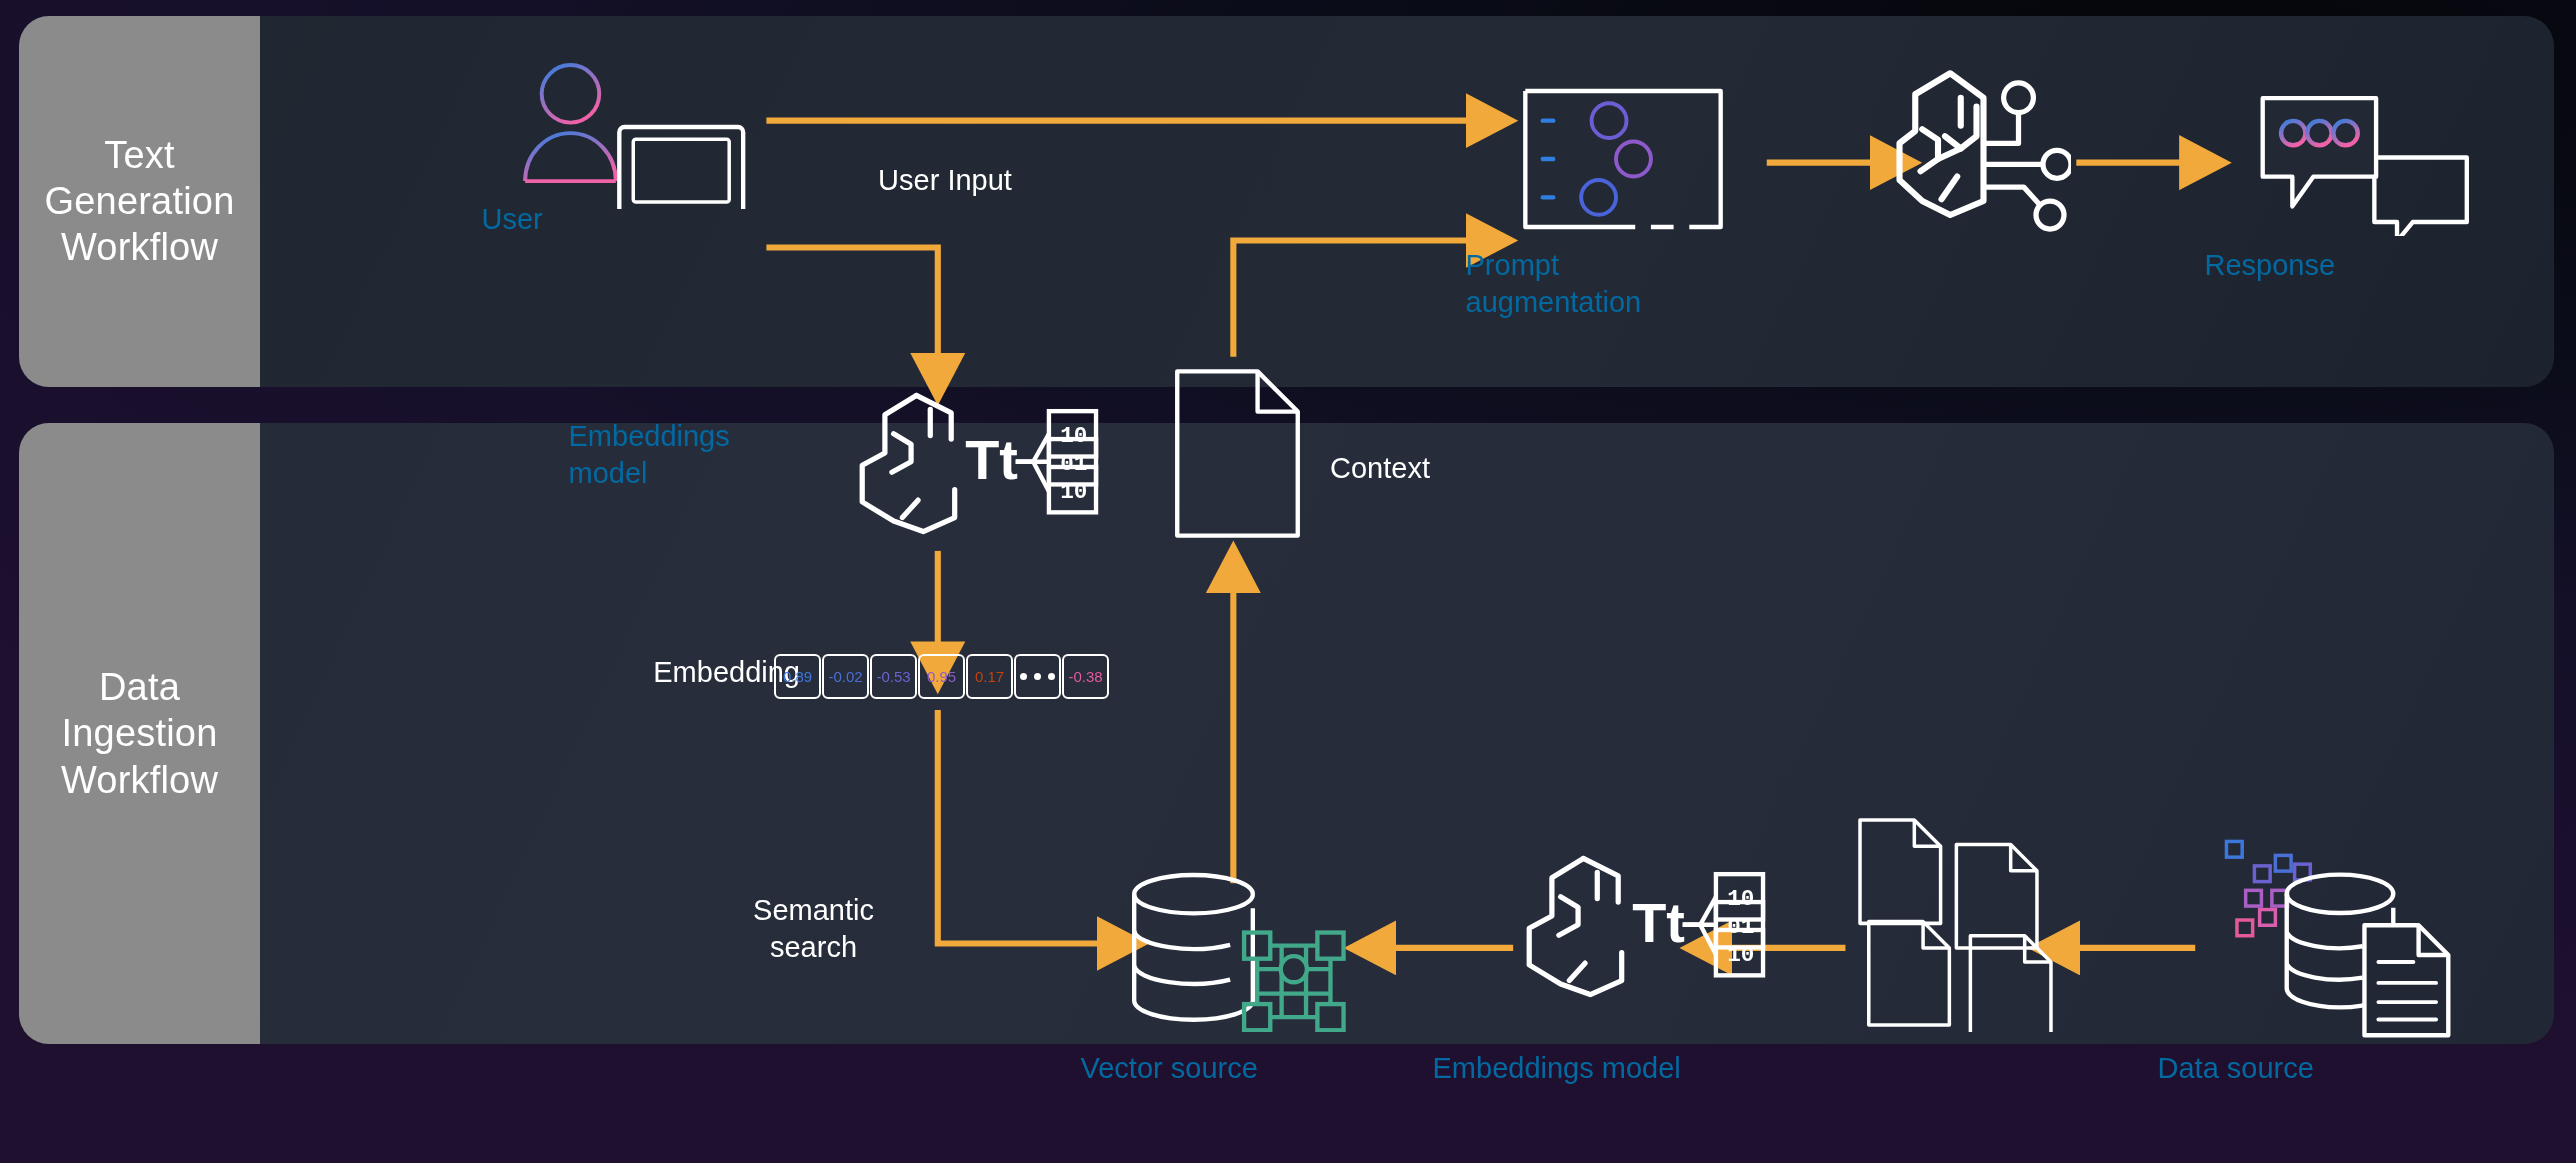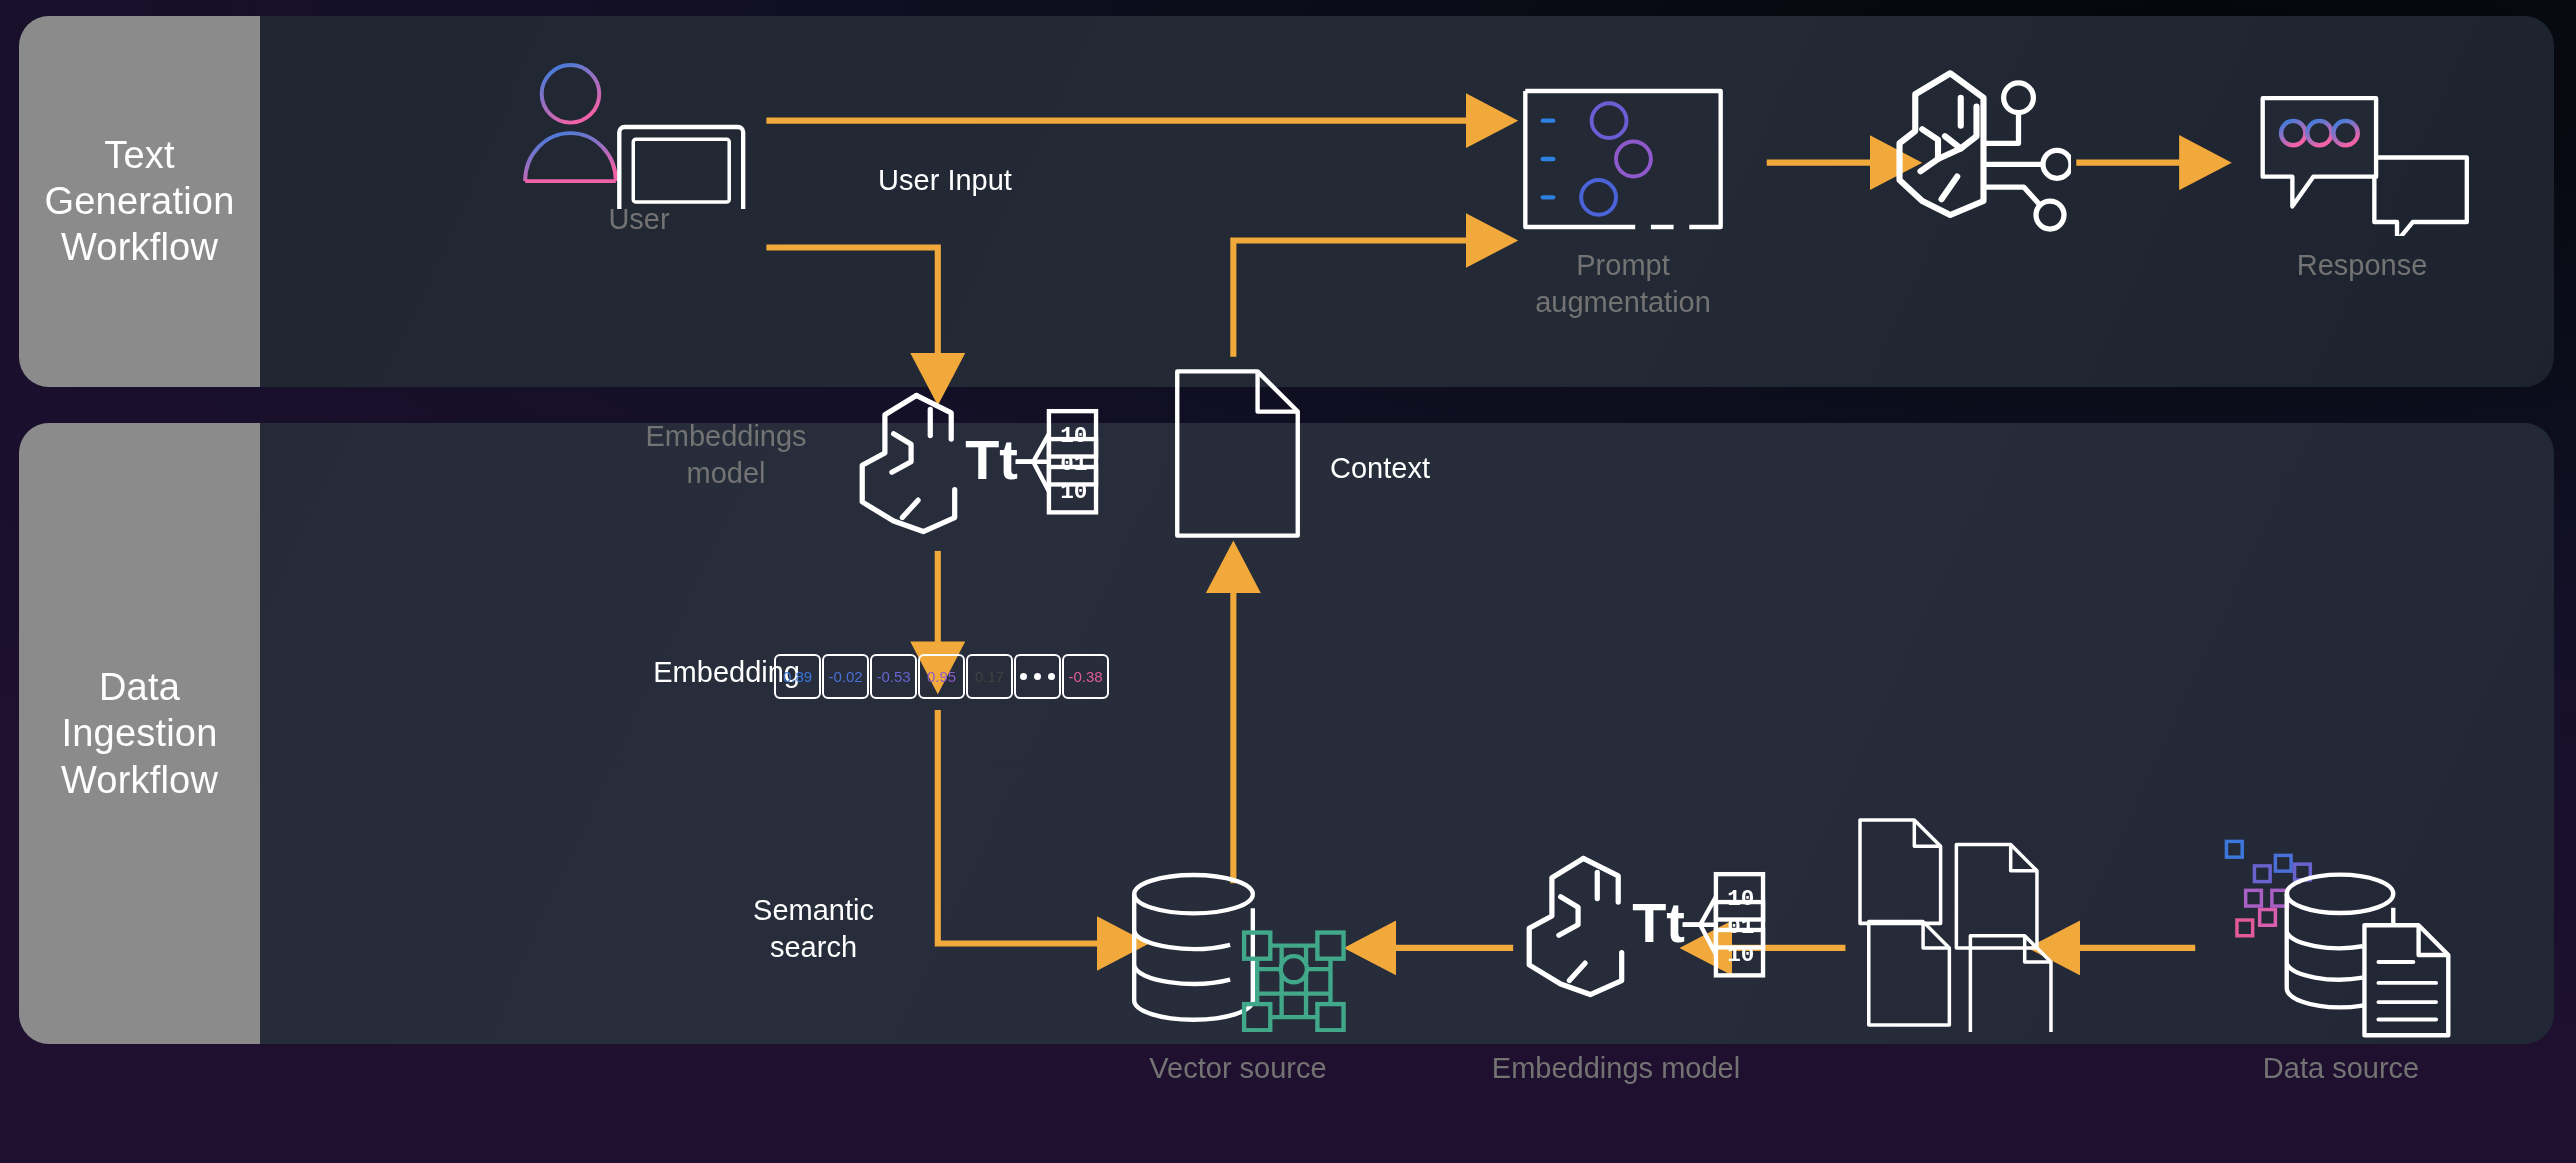"User" .node-label { color: #737373 -> #0369a1; text-align: center -> none }
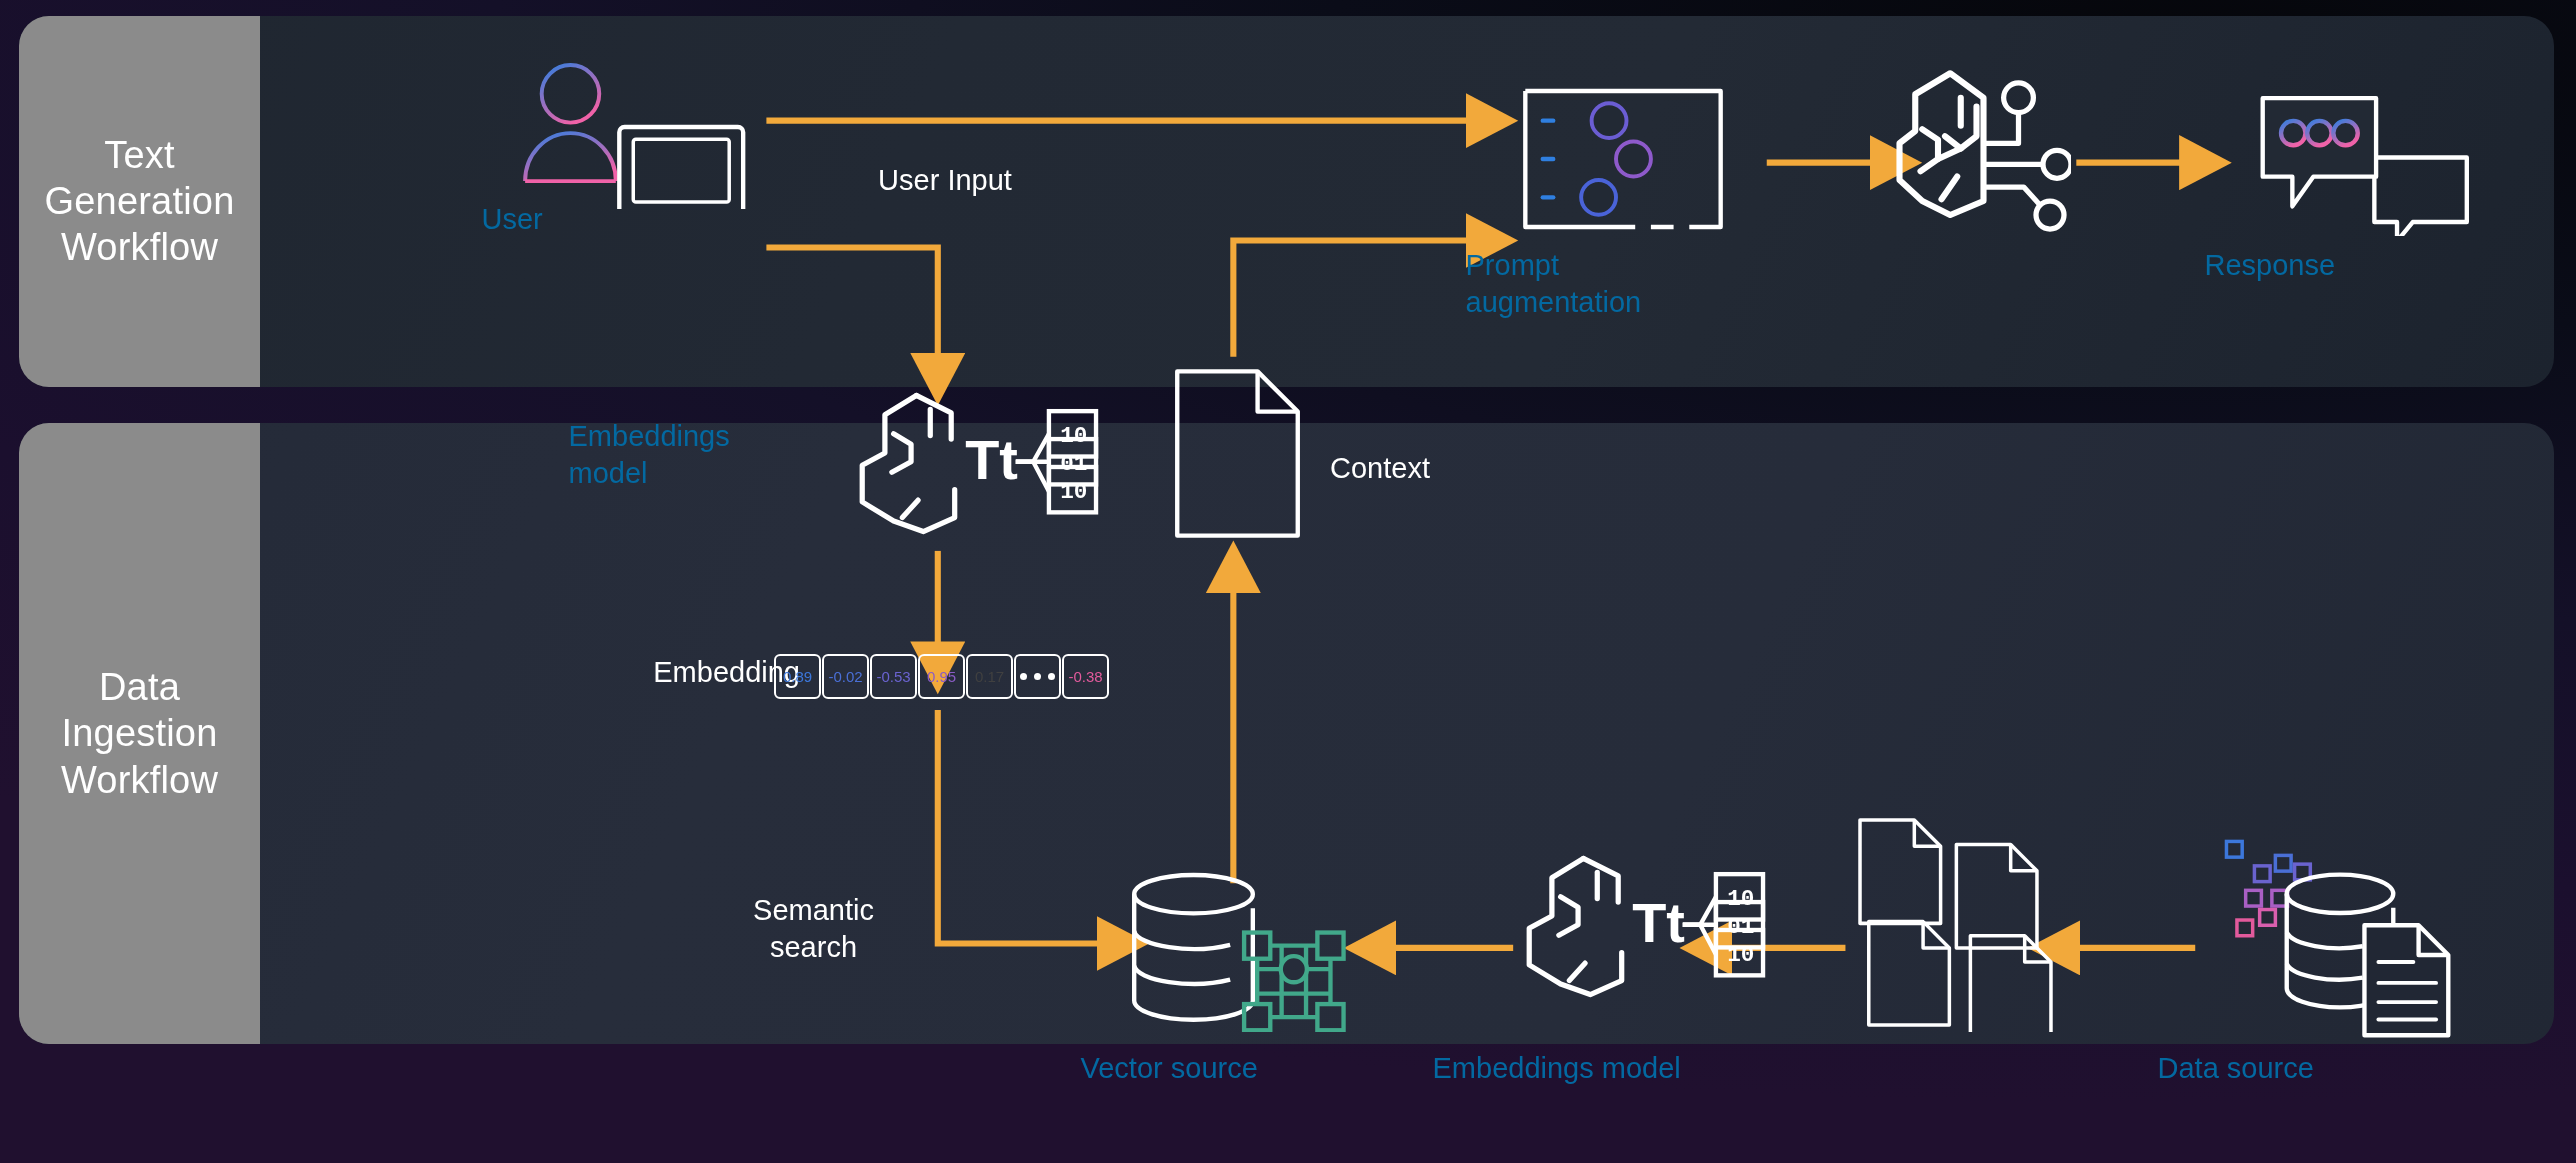"0.17" div.emb-cell { color: #404040 -> #c2410c }
